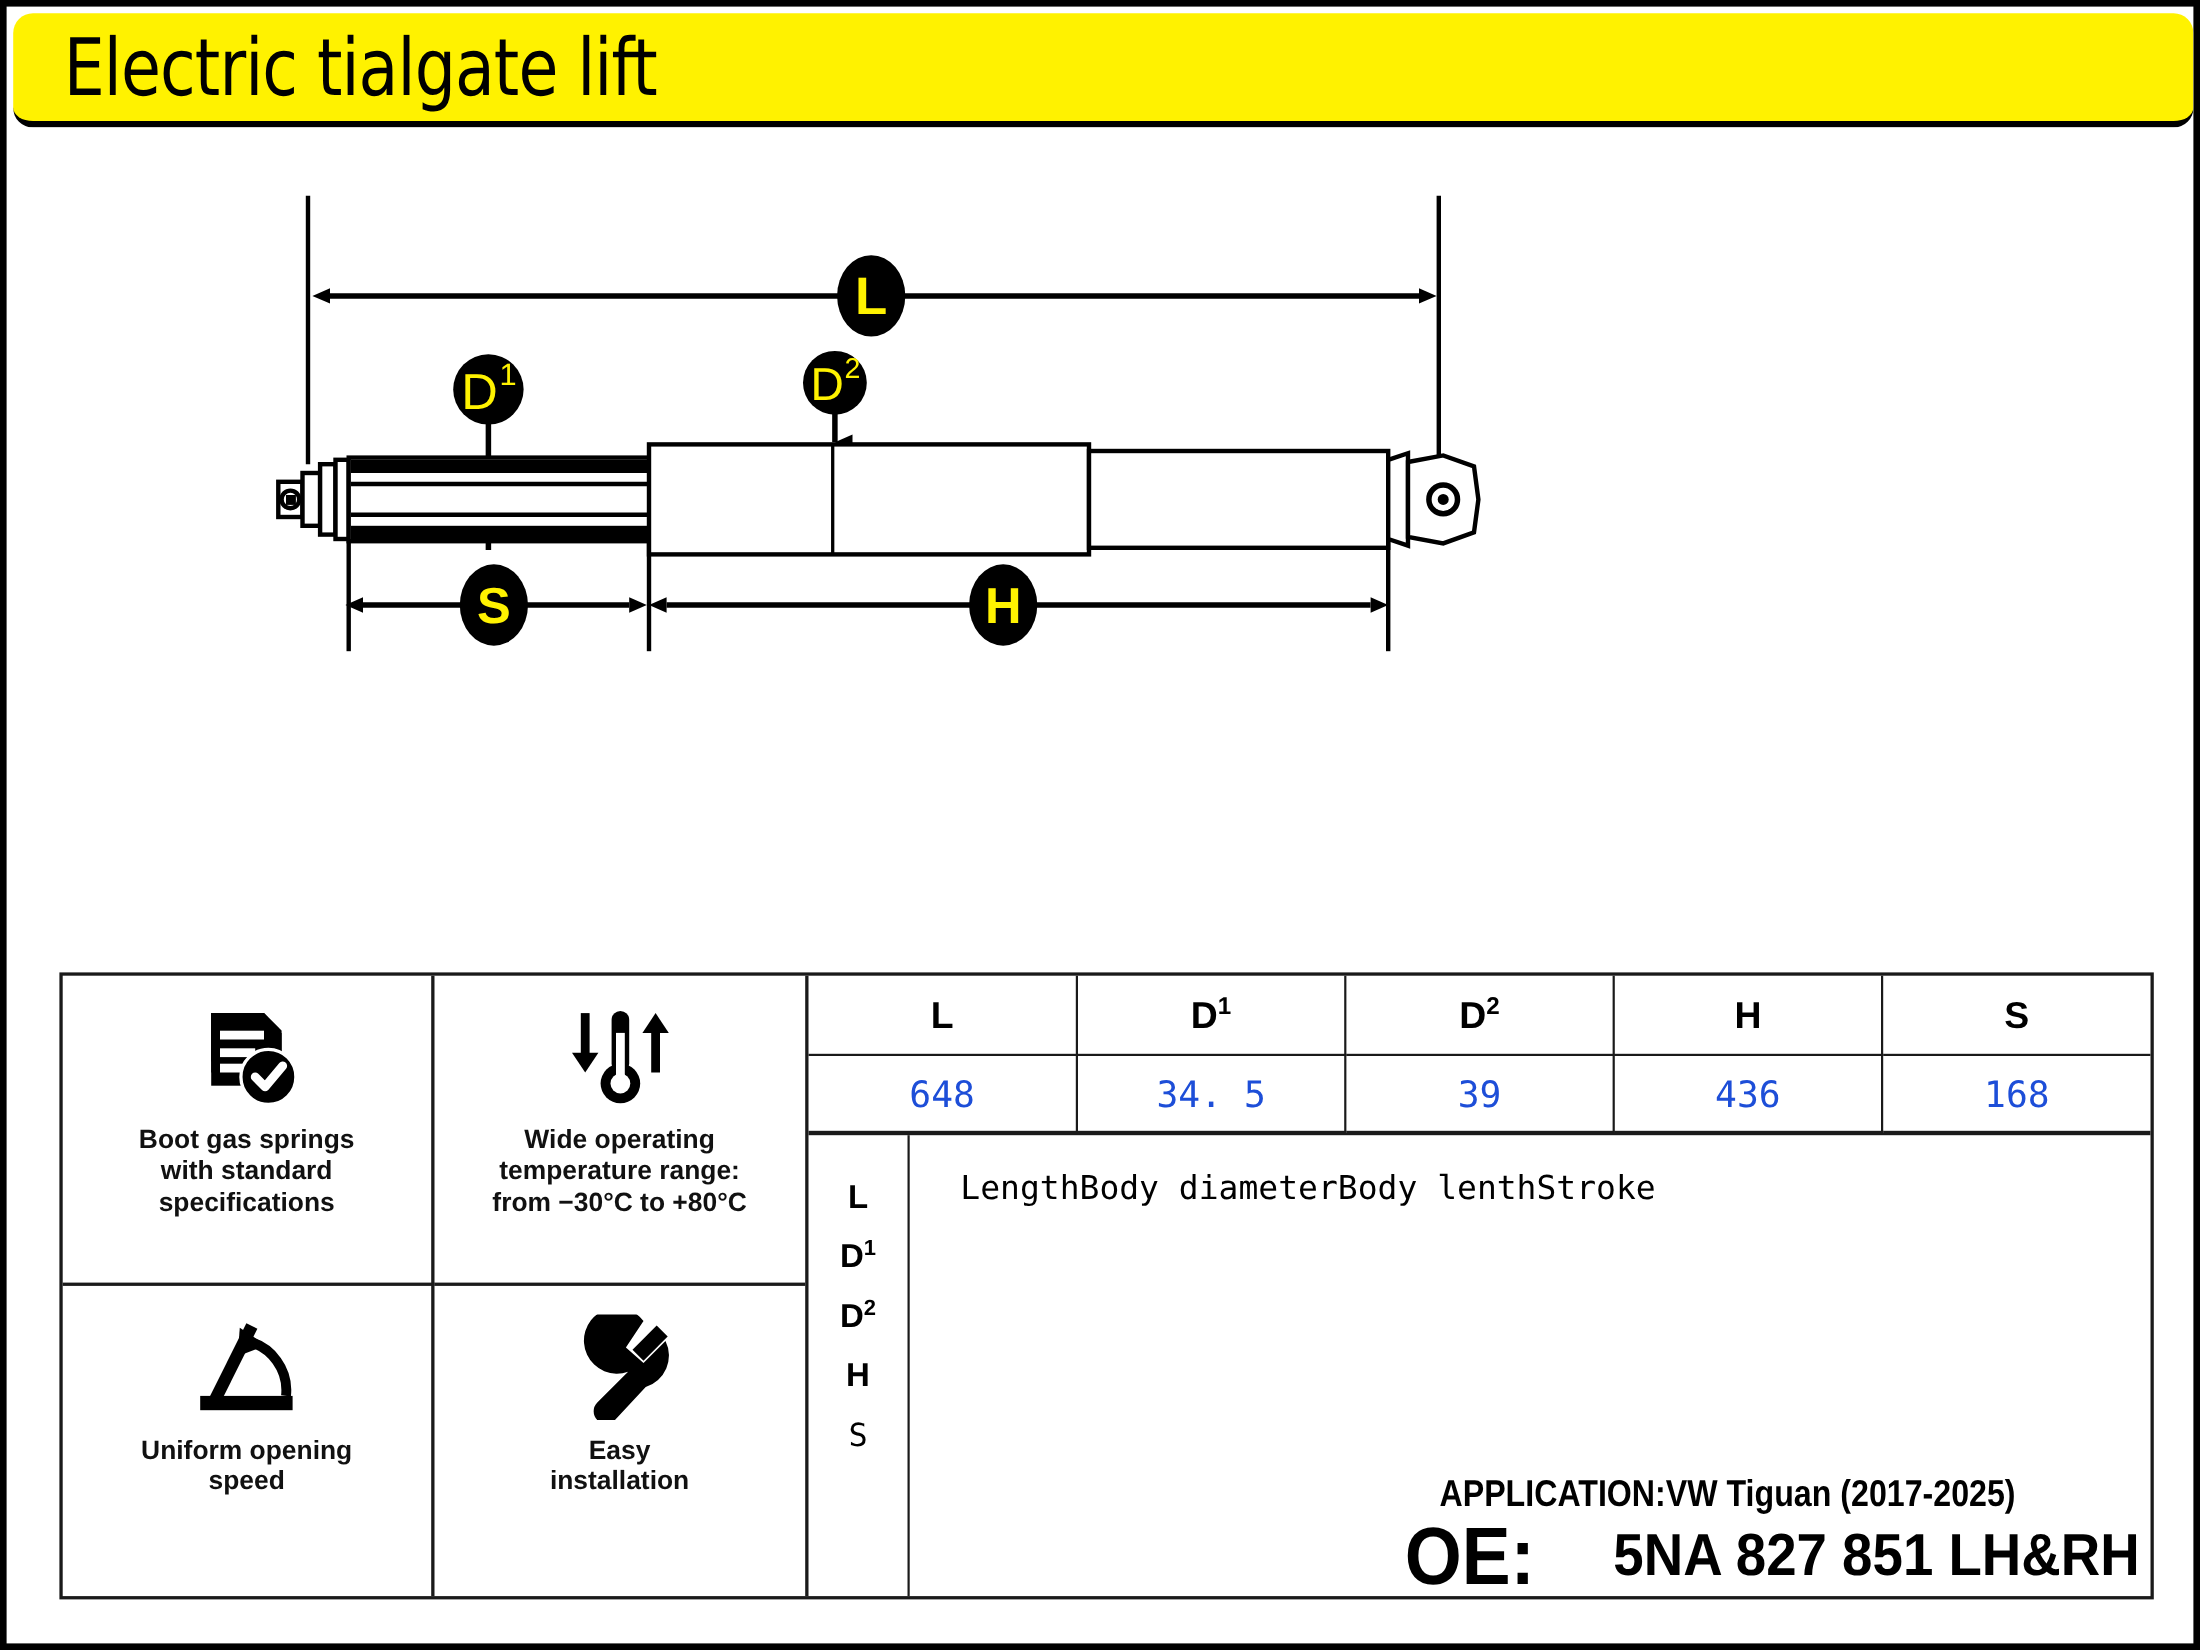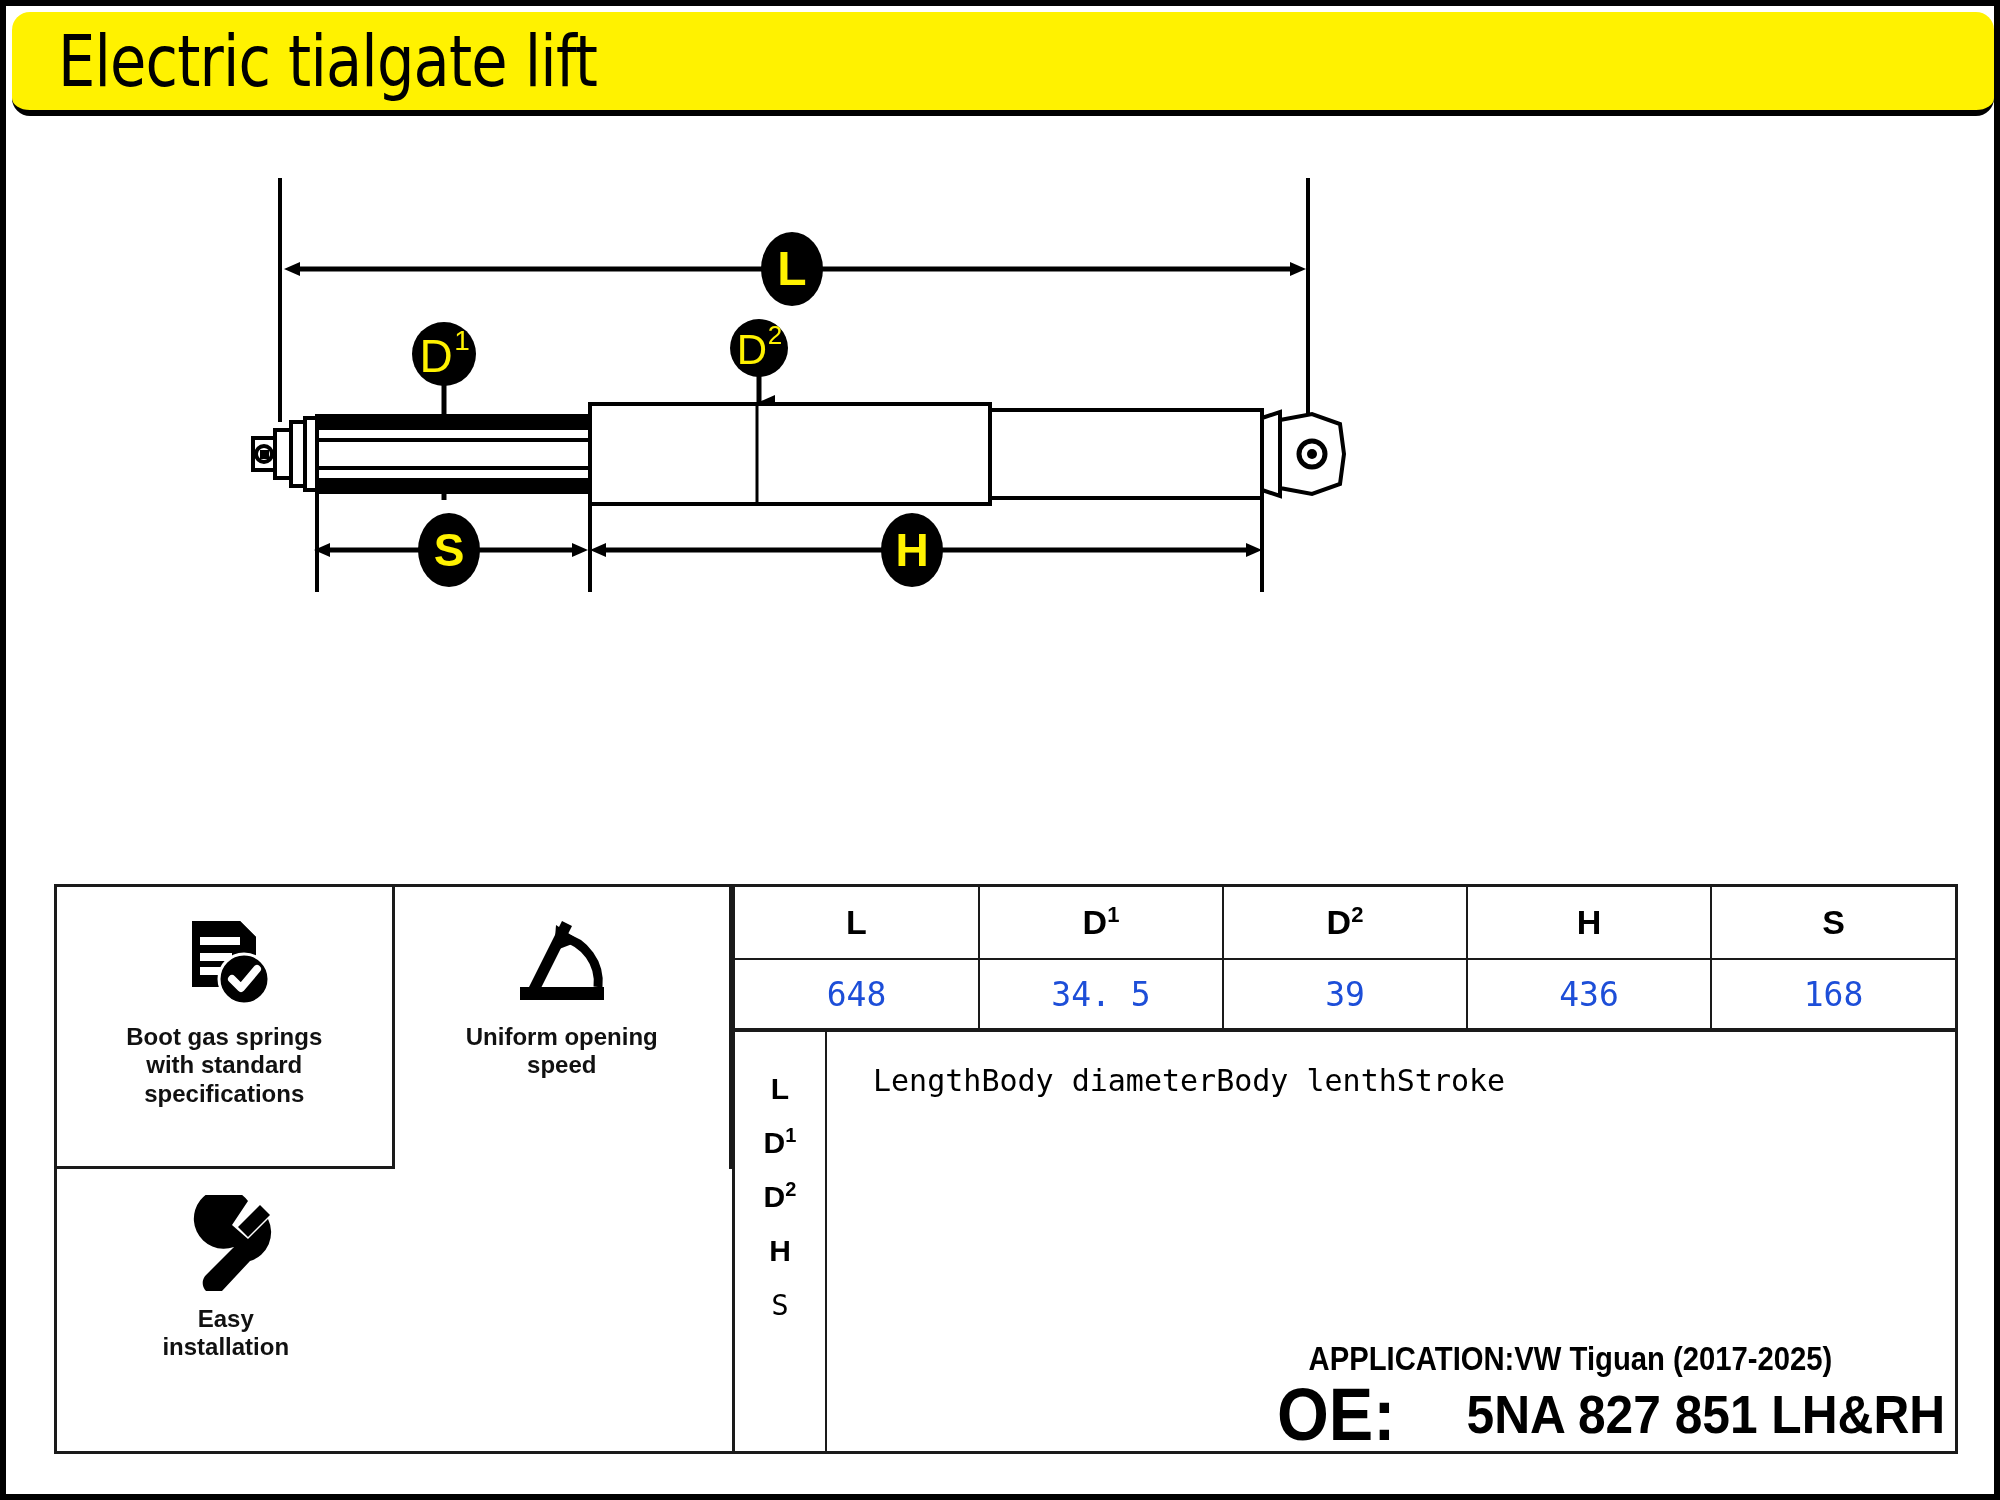"Wide operating" div.feature-cell { html: none -> <div> <div> <svg> <g> <rect></rect> <path></path> </g> <g> <rect></rect> <circle></circle> <circle></circle> <rect></rect> </g> <g> <rect></rect> <path></path> </g> </svg> </div> <div>Wide operating temperature range: from −30°C to +80°C</div> </div> }
